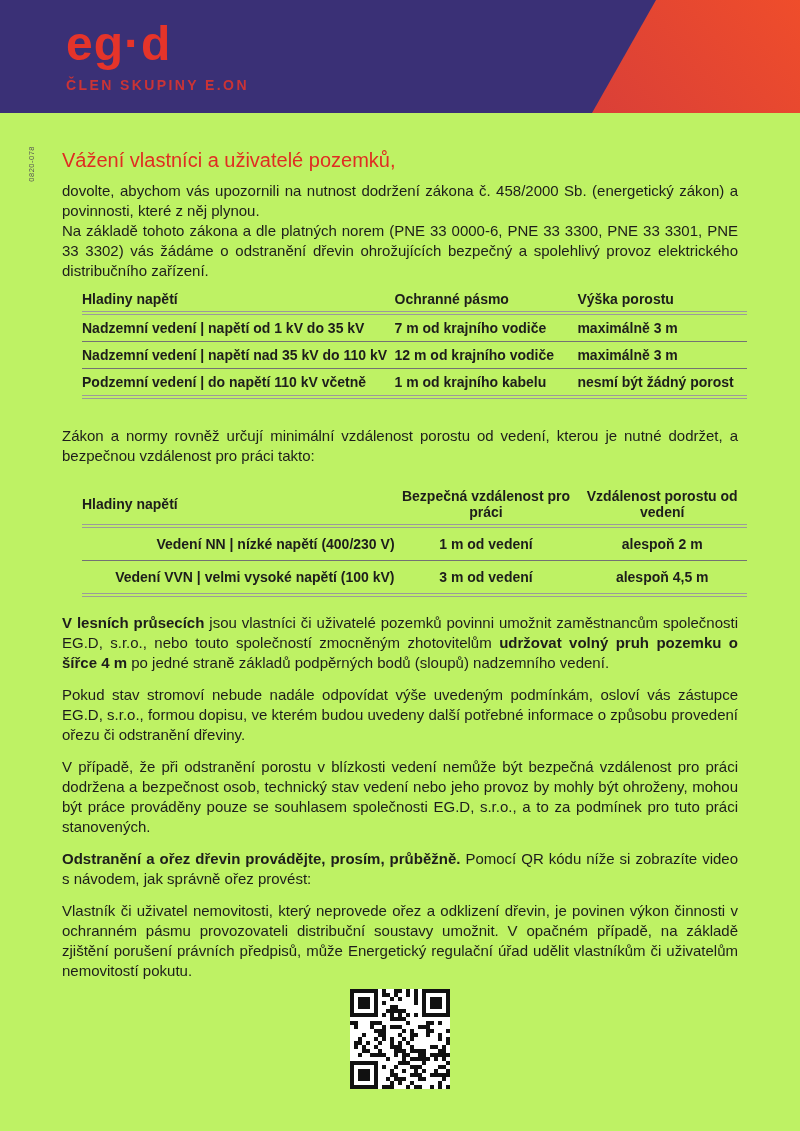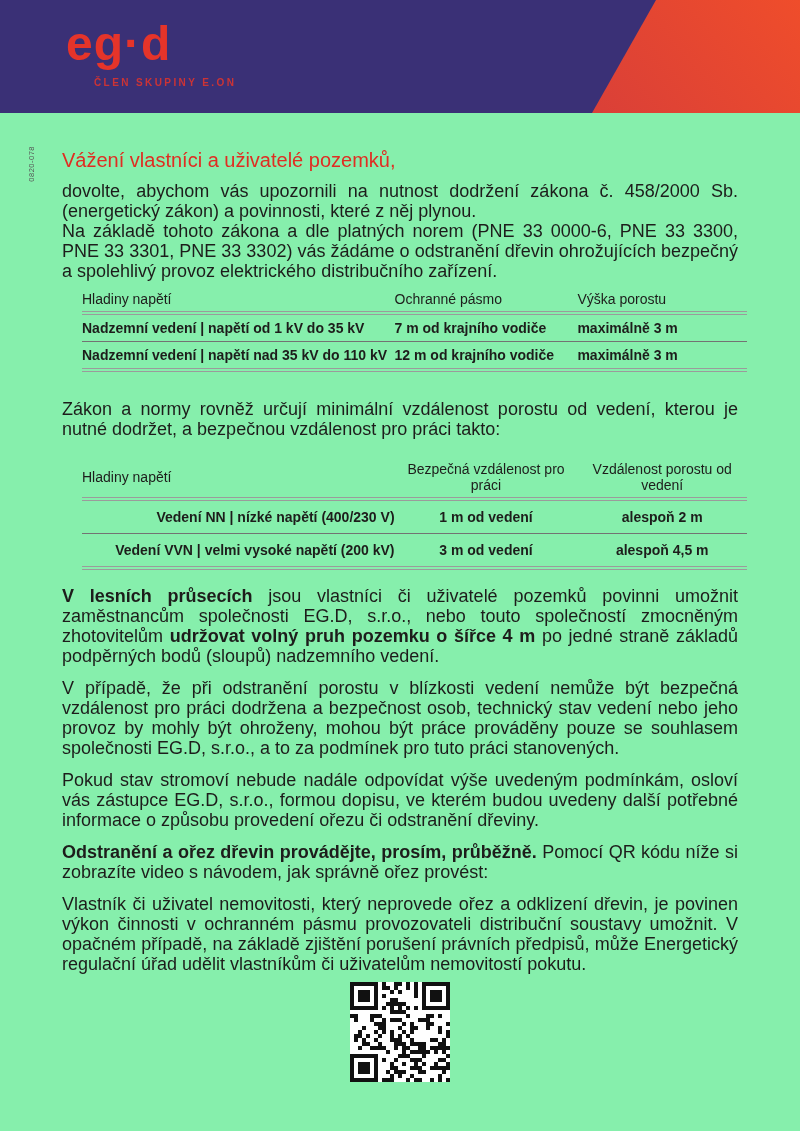"eg·d" .page { background: #86efac -> #bef264 }
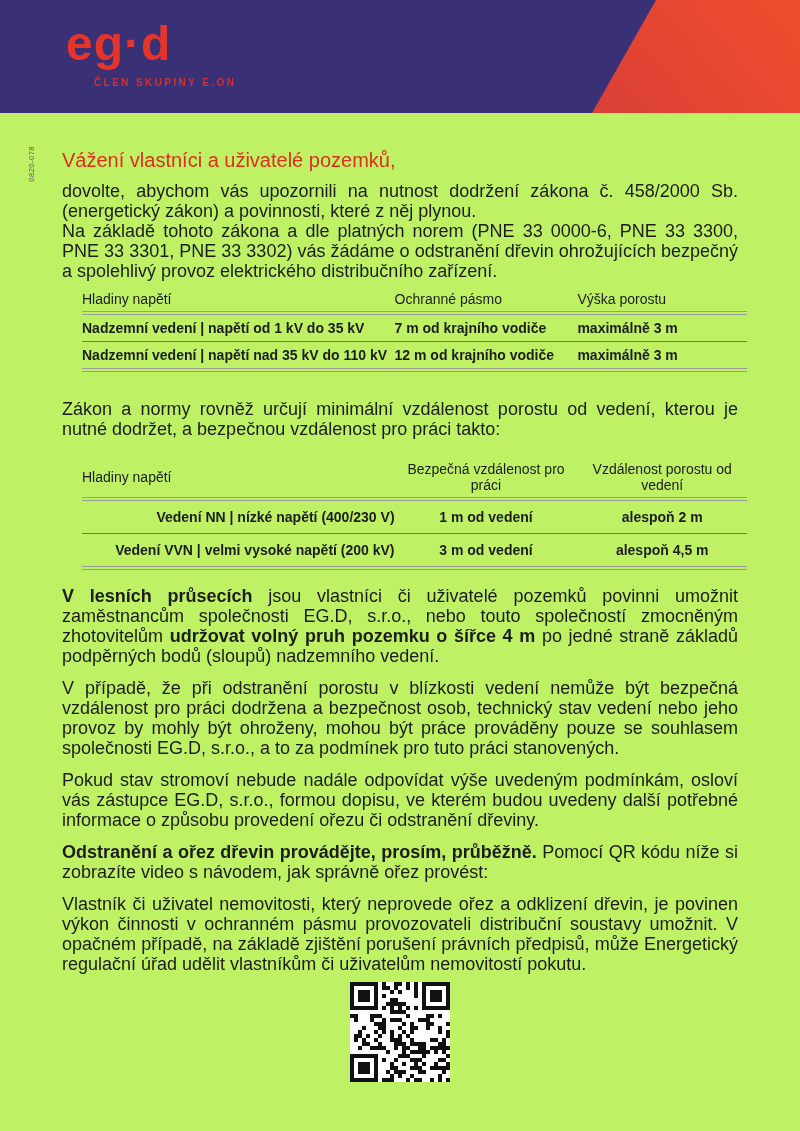"ČLEN SKUPINY E.ON" .logo-tagline { font-size: 10px -> 14px; margin-left: 28px -> none }
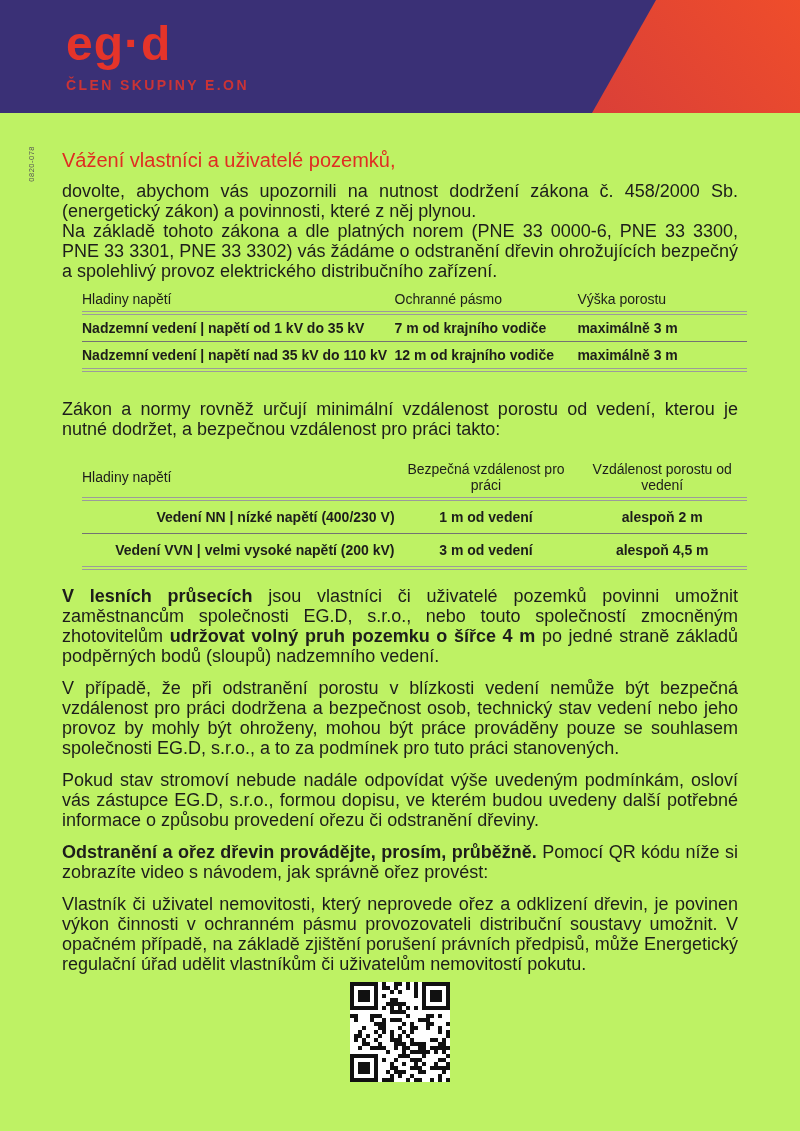"dovolte, abychom vás upozornili na" p.body-text { font-size: 18px -> 15px }
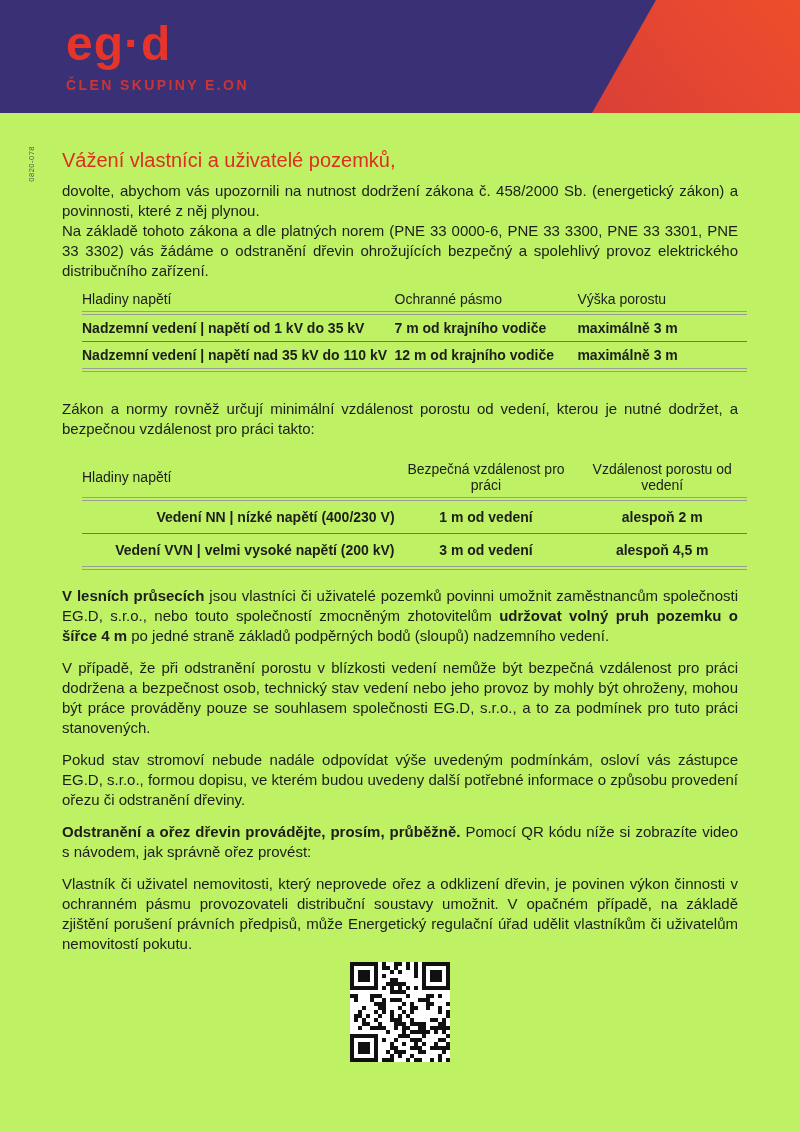"Hladiny napětí" table.limits th { font-weight: 400 -> 700 }
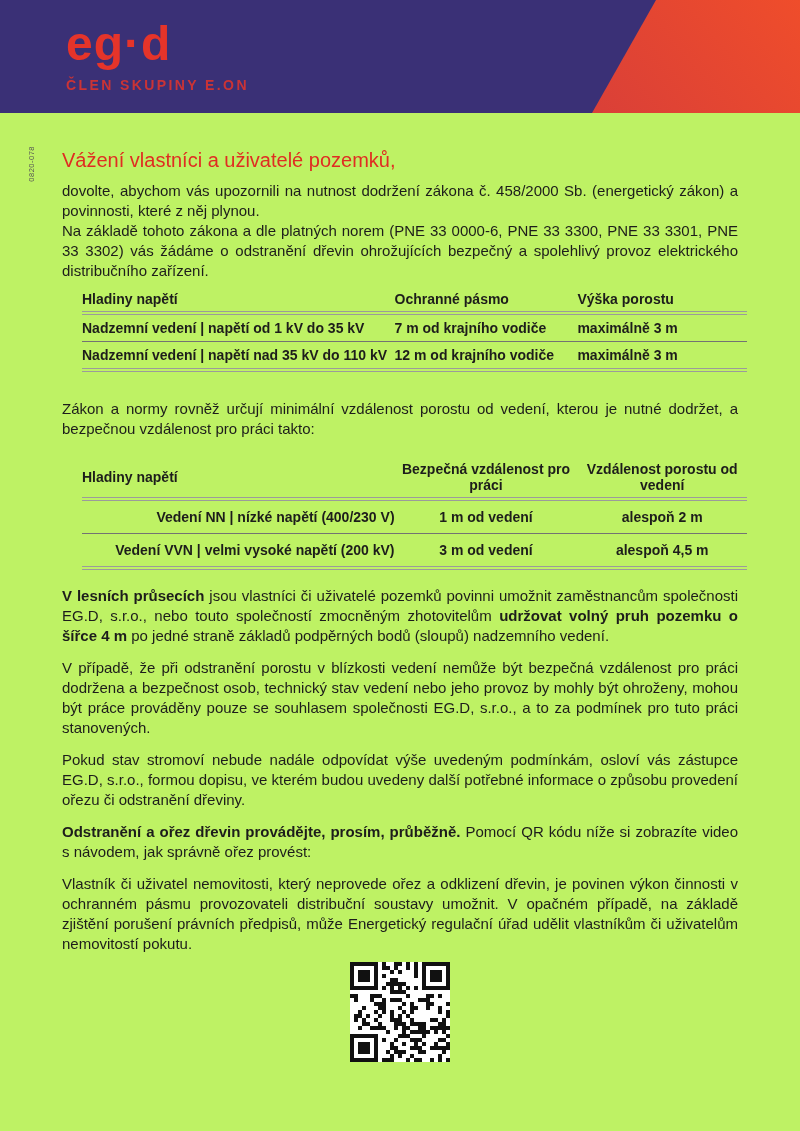"Podzemní vedení | do napětí" tr.r { html: none -> <tr> <td>Podzemní vedení | do napětí 110 kV včetně</td> <td>1 m od krajního kabelu</td> <td>nesmí být žádný porost</td> </tr> }
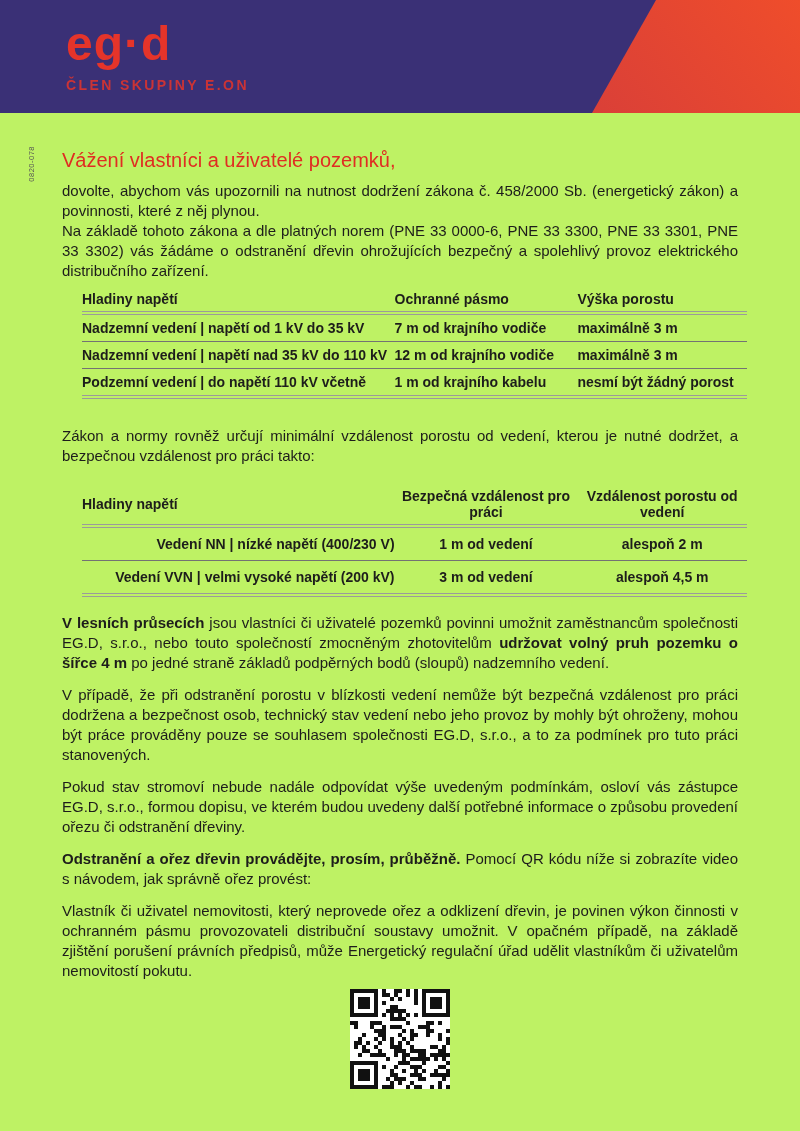"Vedení VVN | velmi vysoké" td { text: 200 -> 100 }
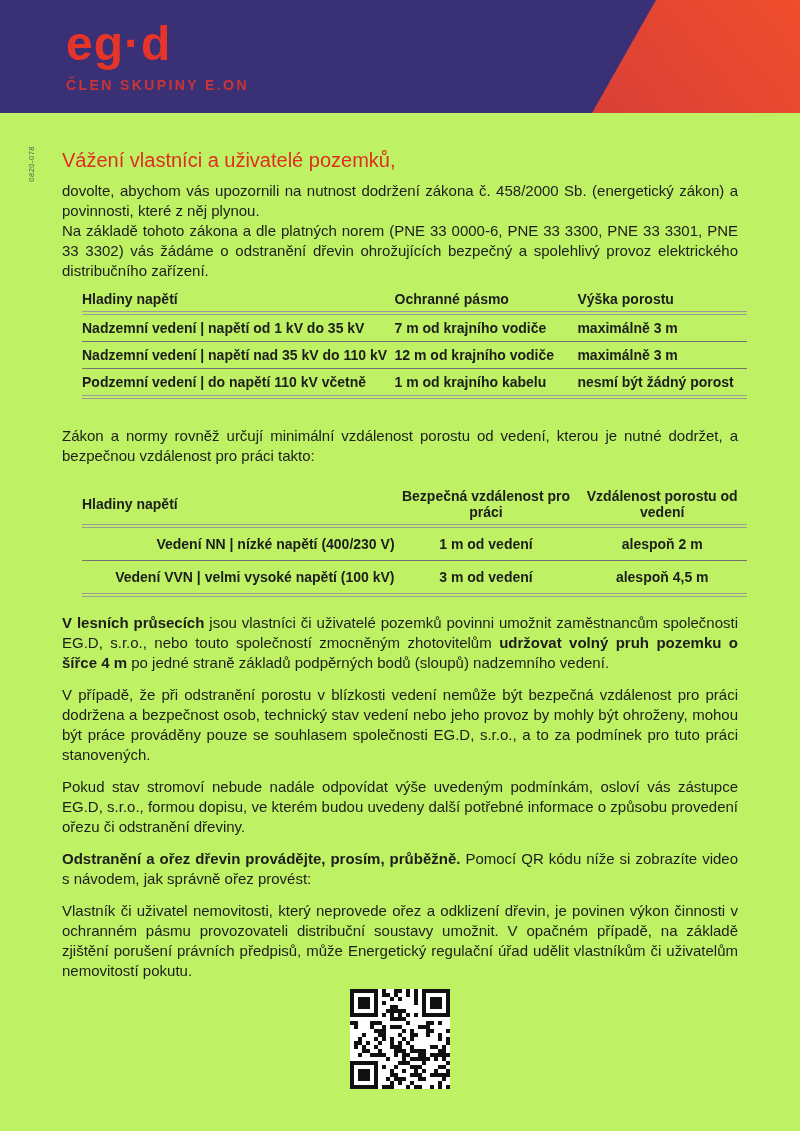"V případě, že při odstranění" p.body-text { order: before "Pokud stav stromoví nebude nadále" -> after "Pokud stav stromoví nebude nadále" }
